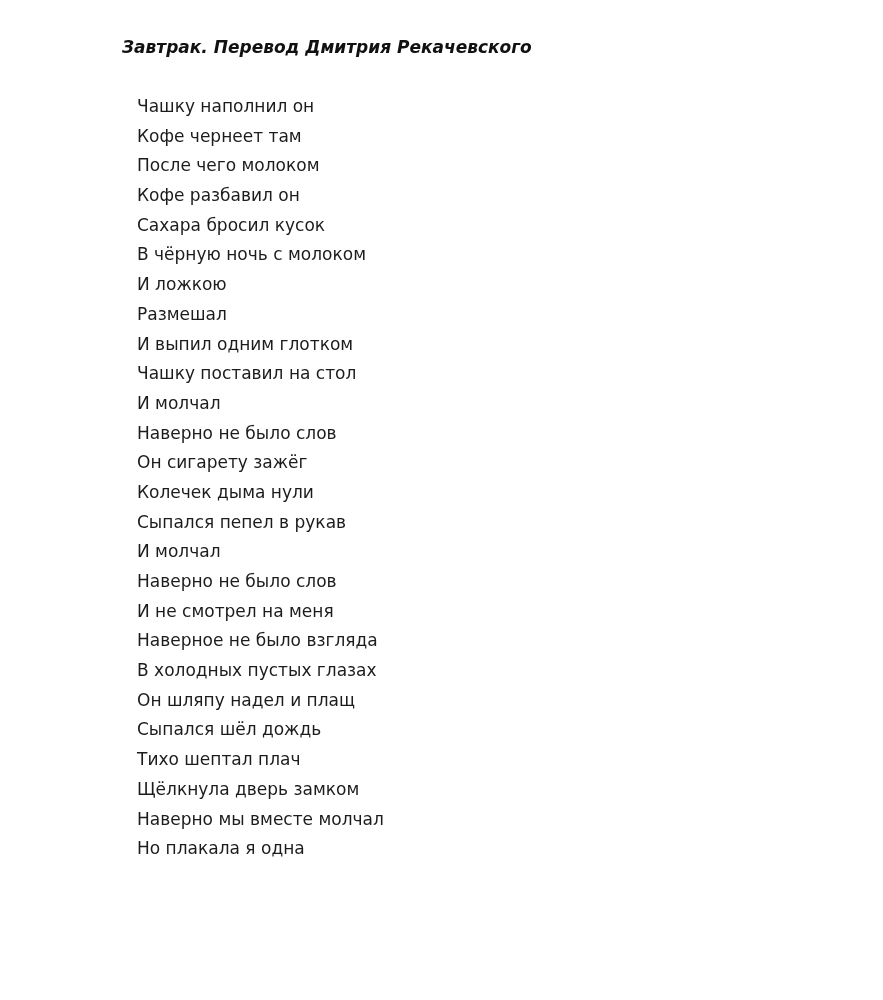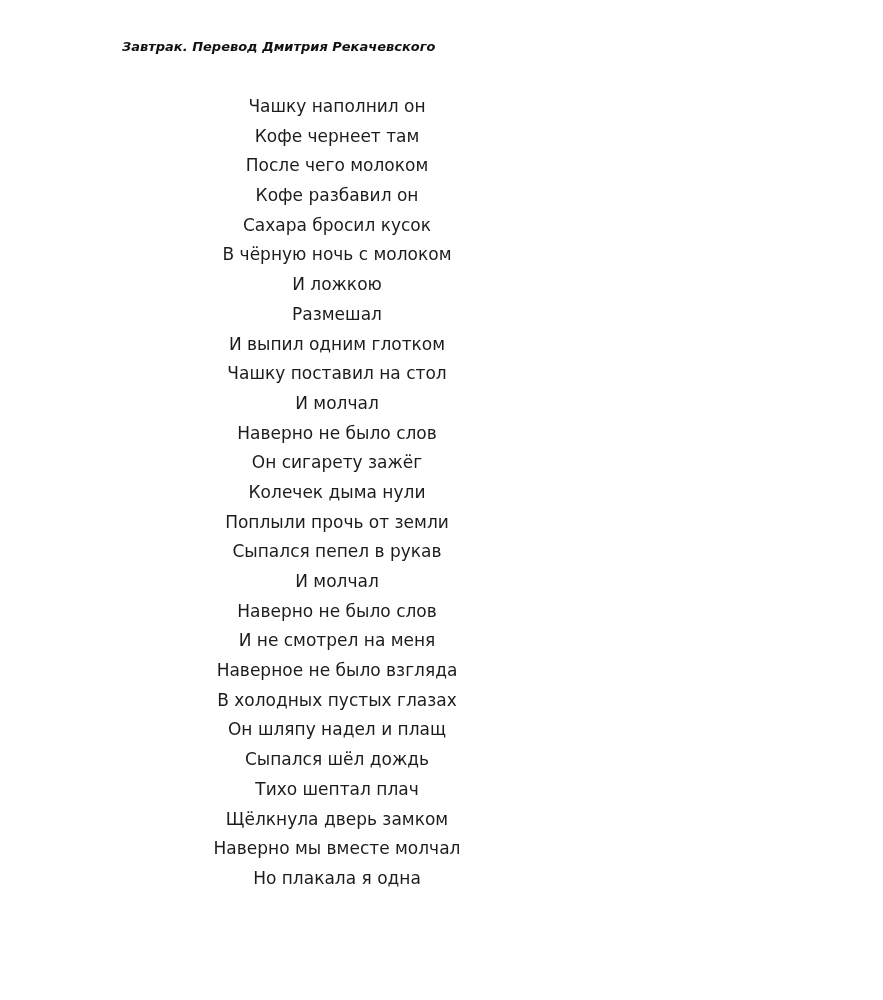"Завтрак. Перевод Дмитрия Рекачевского" .title { font-size: 13px -> 17px }
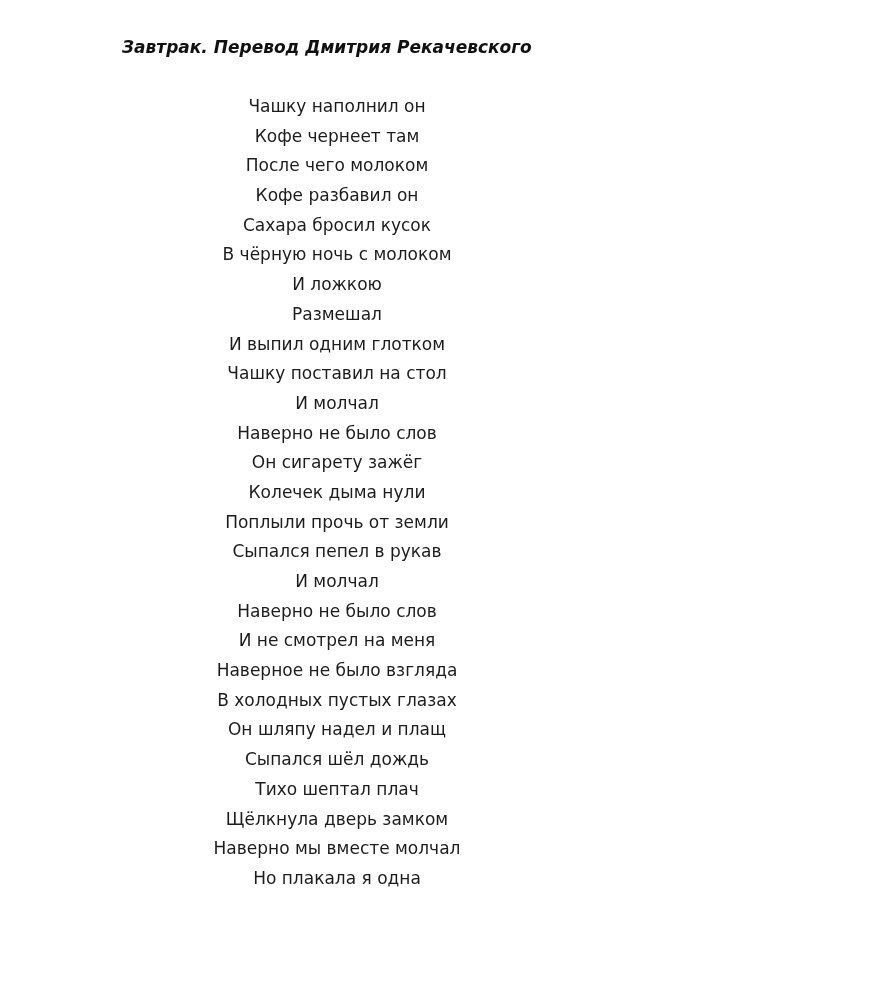"Чашку наполнил он" .poem { text-align: center -> left }
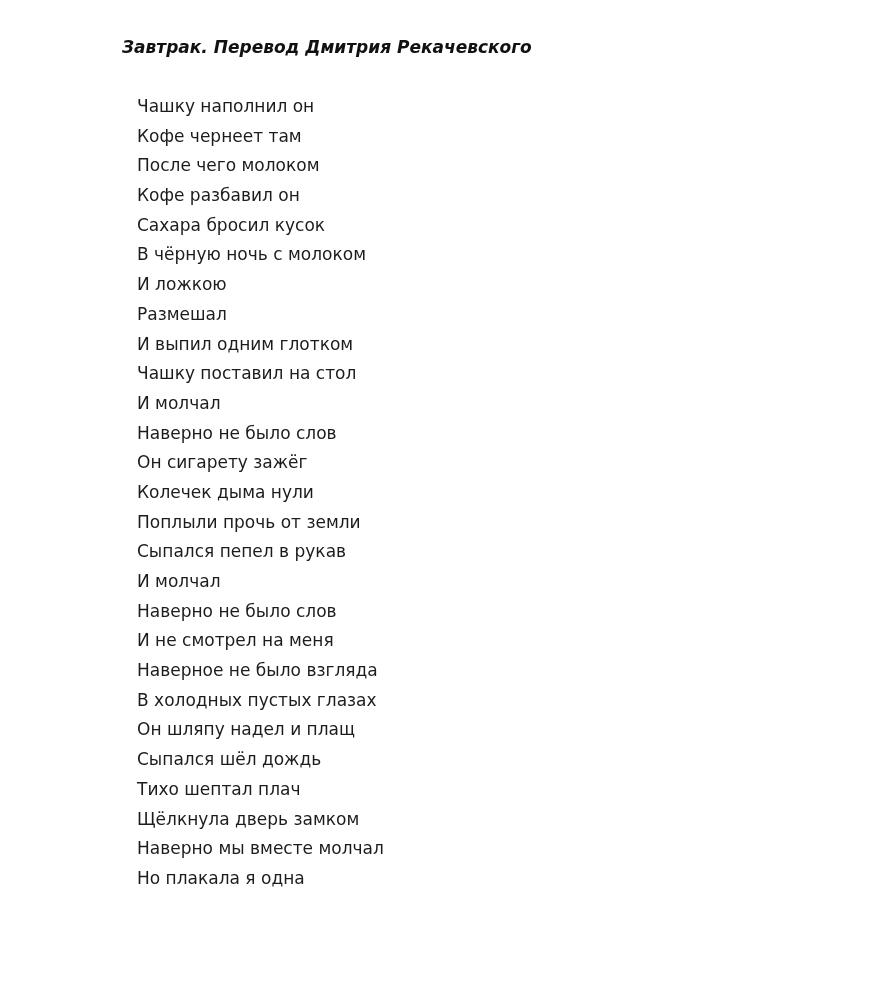"Поплыли прочь от земли" li.line { html: <li>Поплыли прочь от земли</li> -> none }
